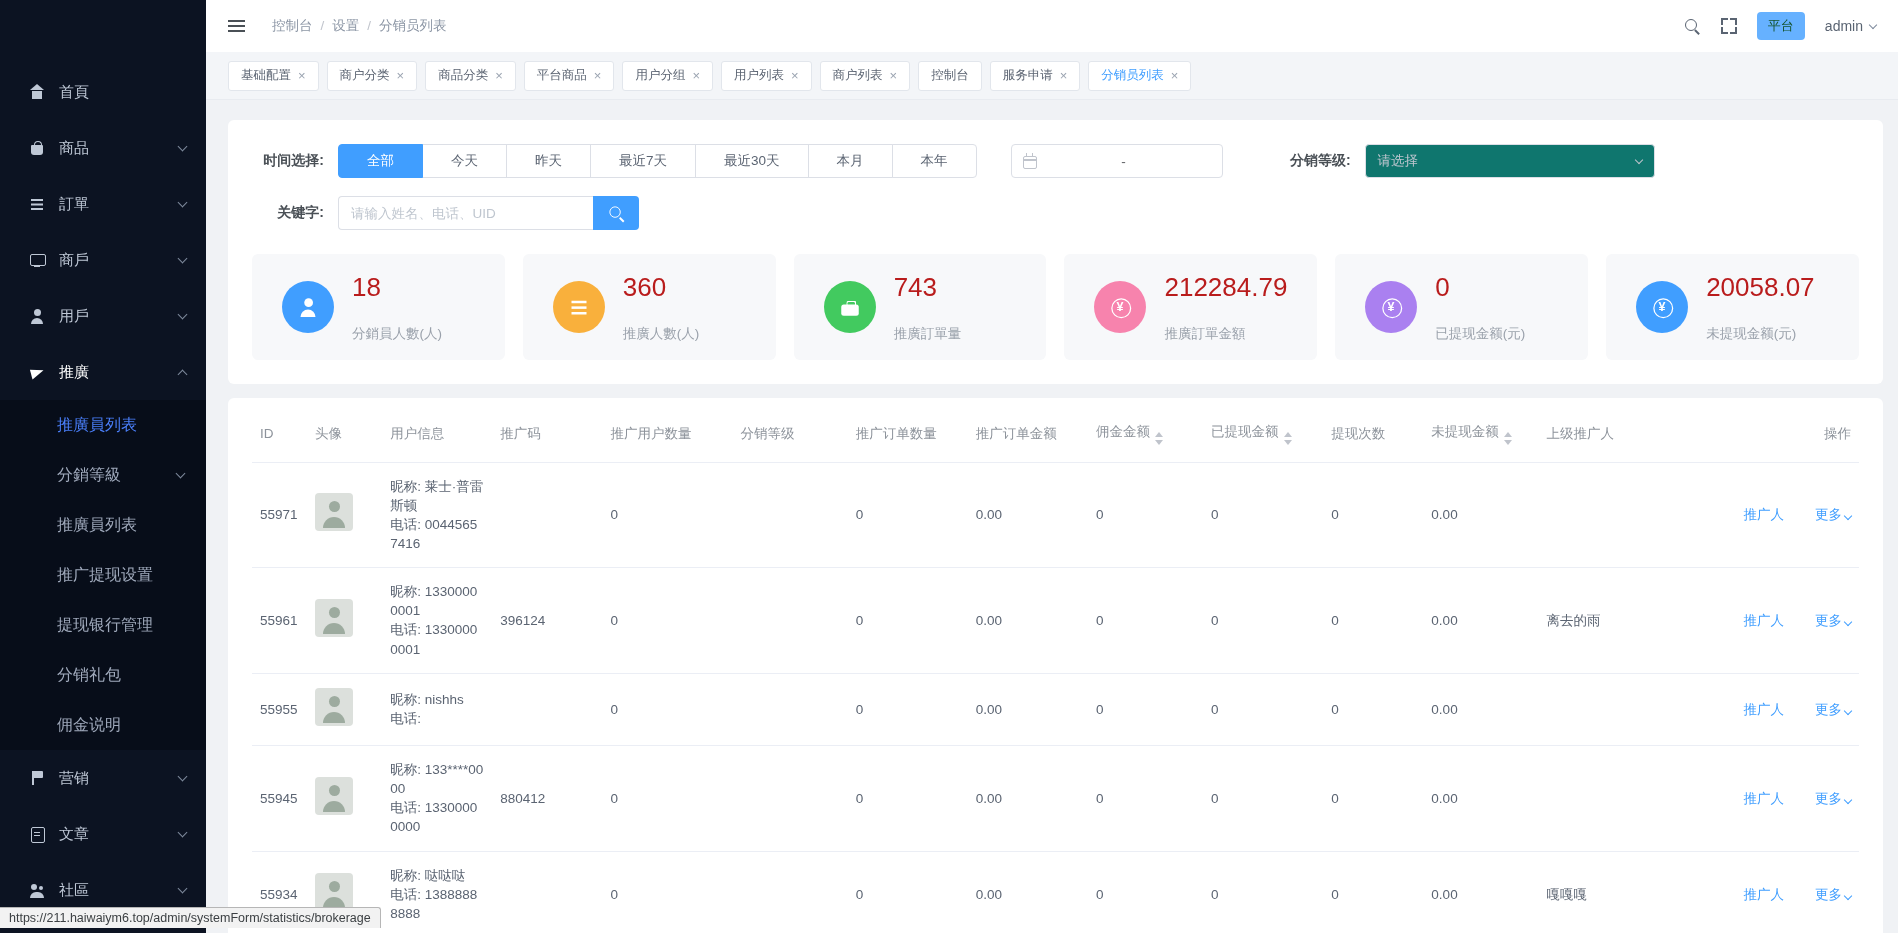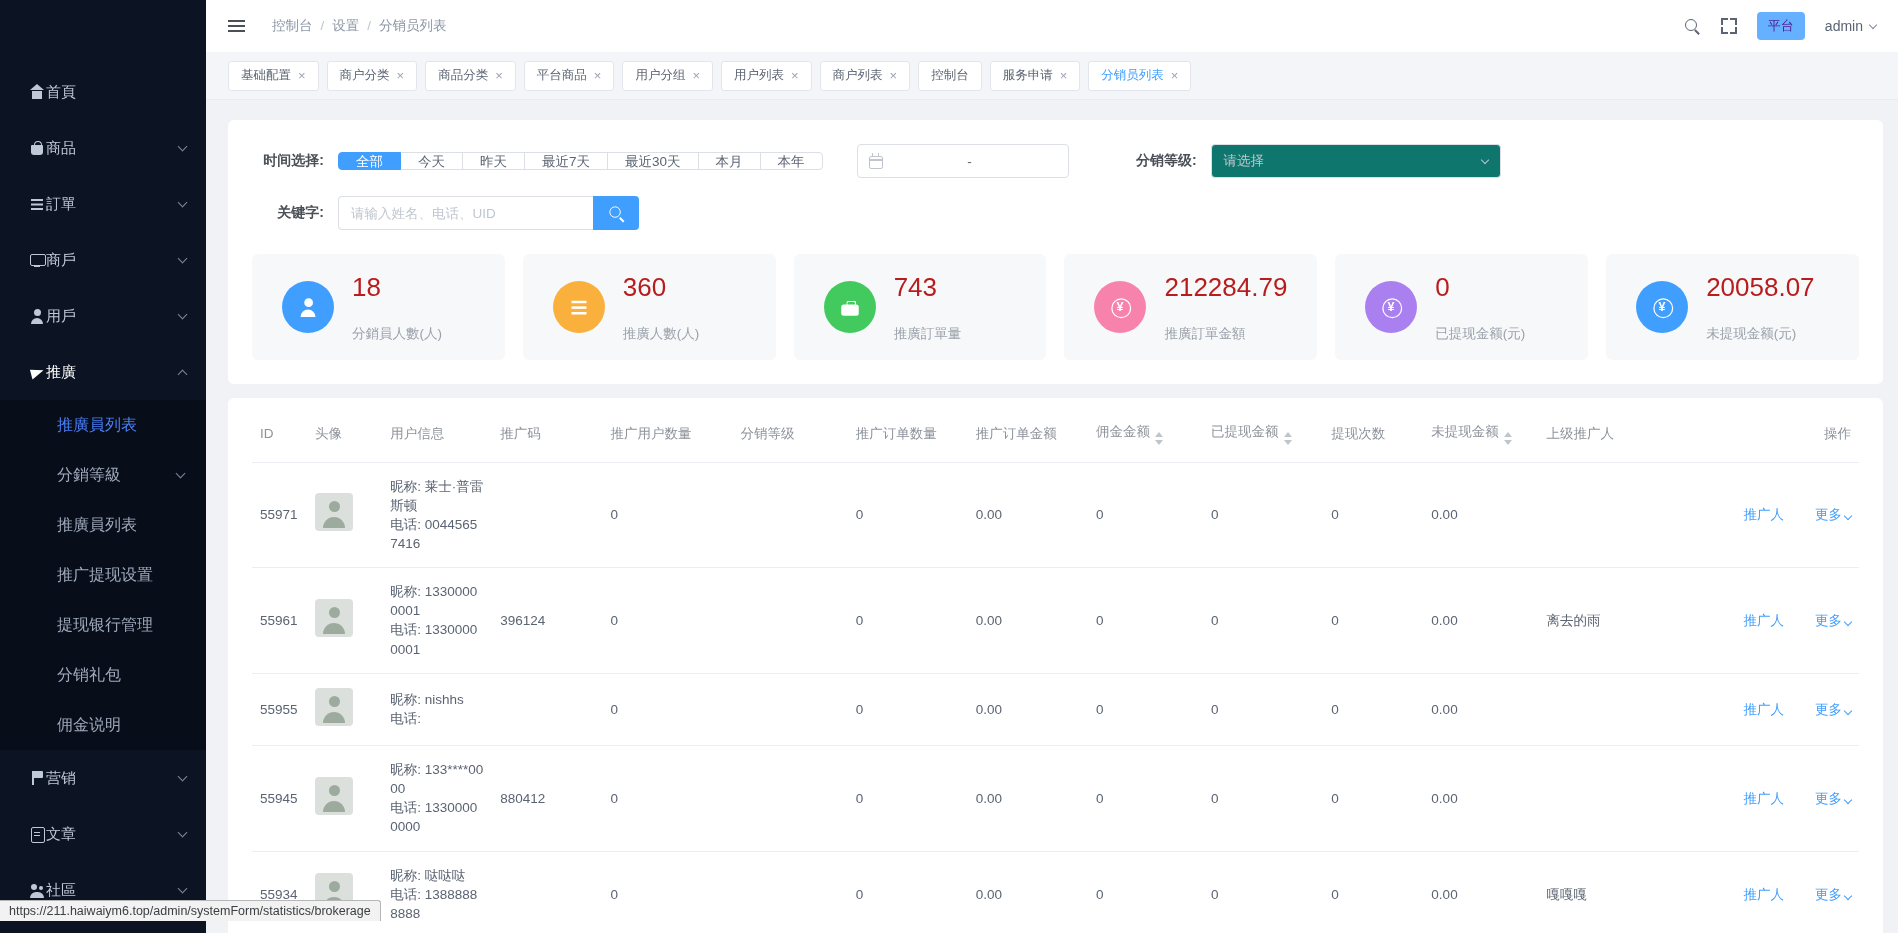"平台" .badge { color: #4c1d95 -> #14532d }
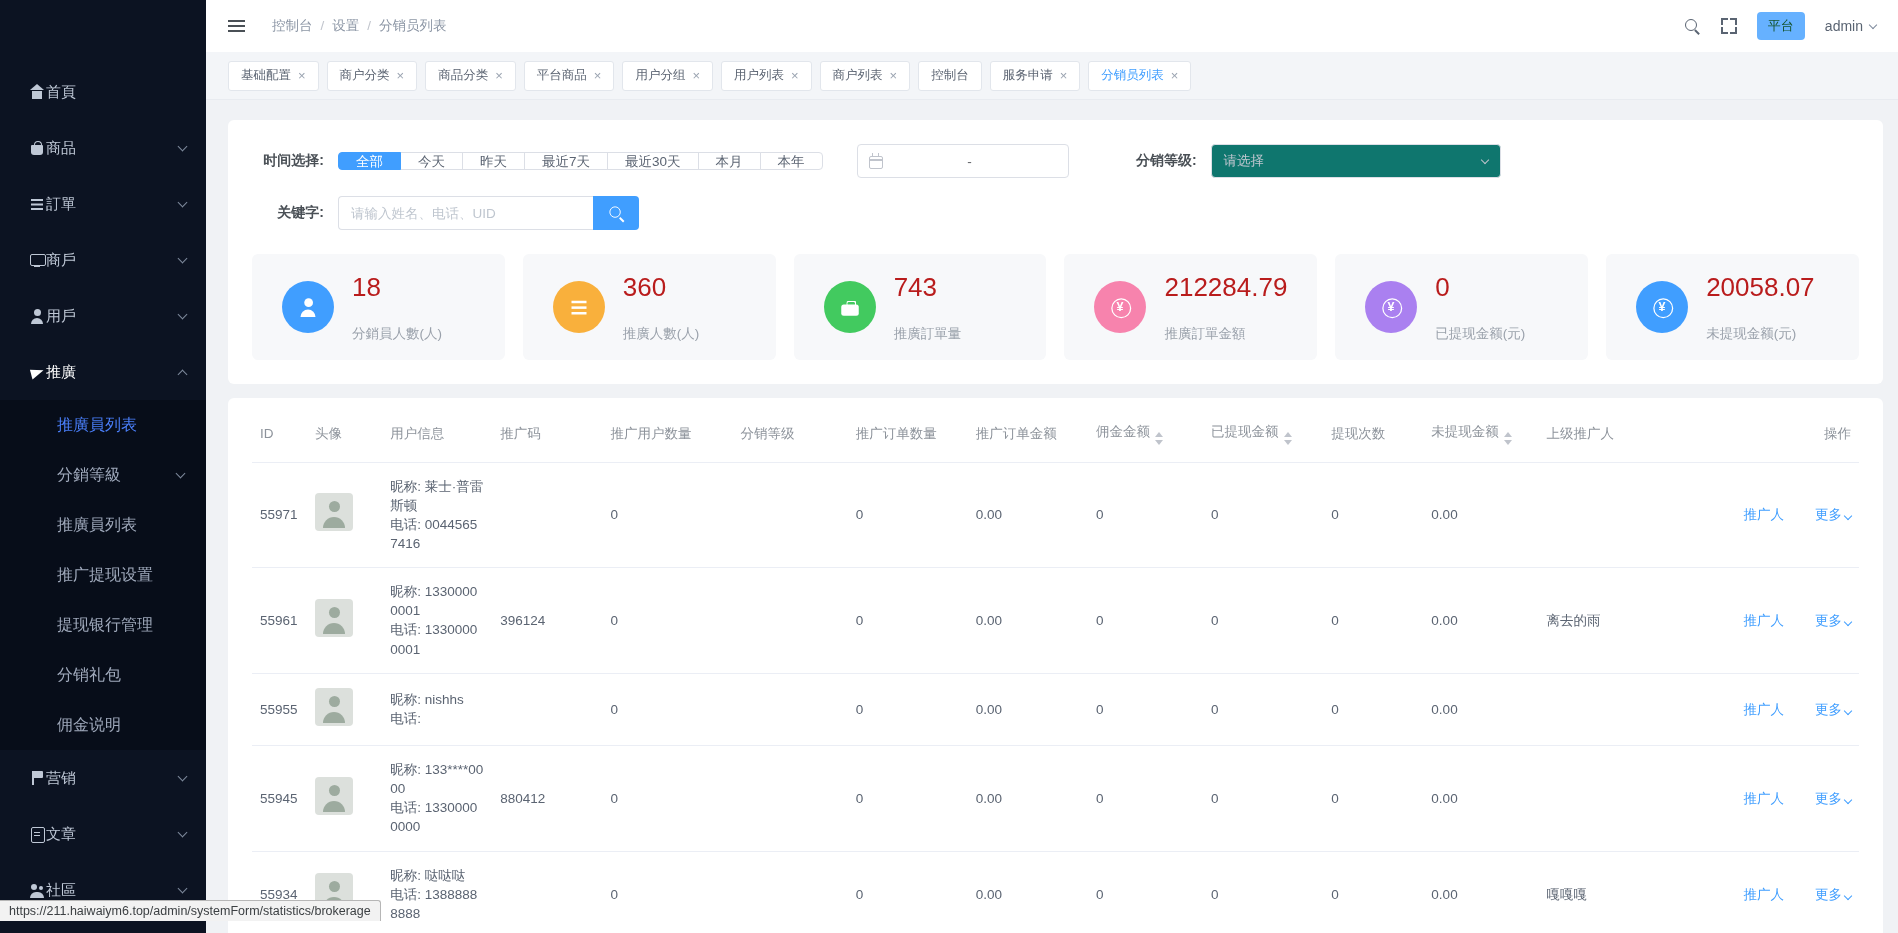"首頁" .side-item .lbl { margin-left: none -> 13px }
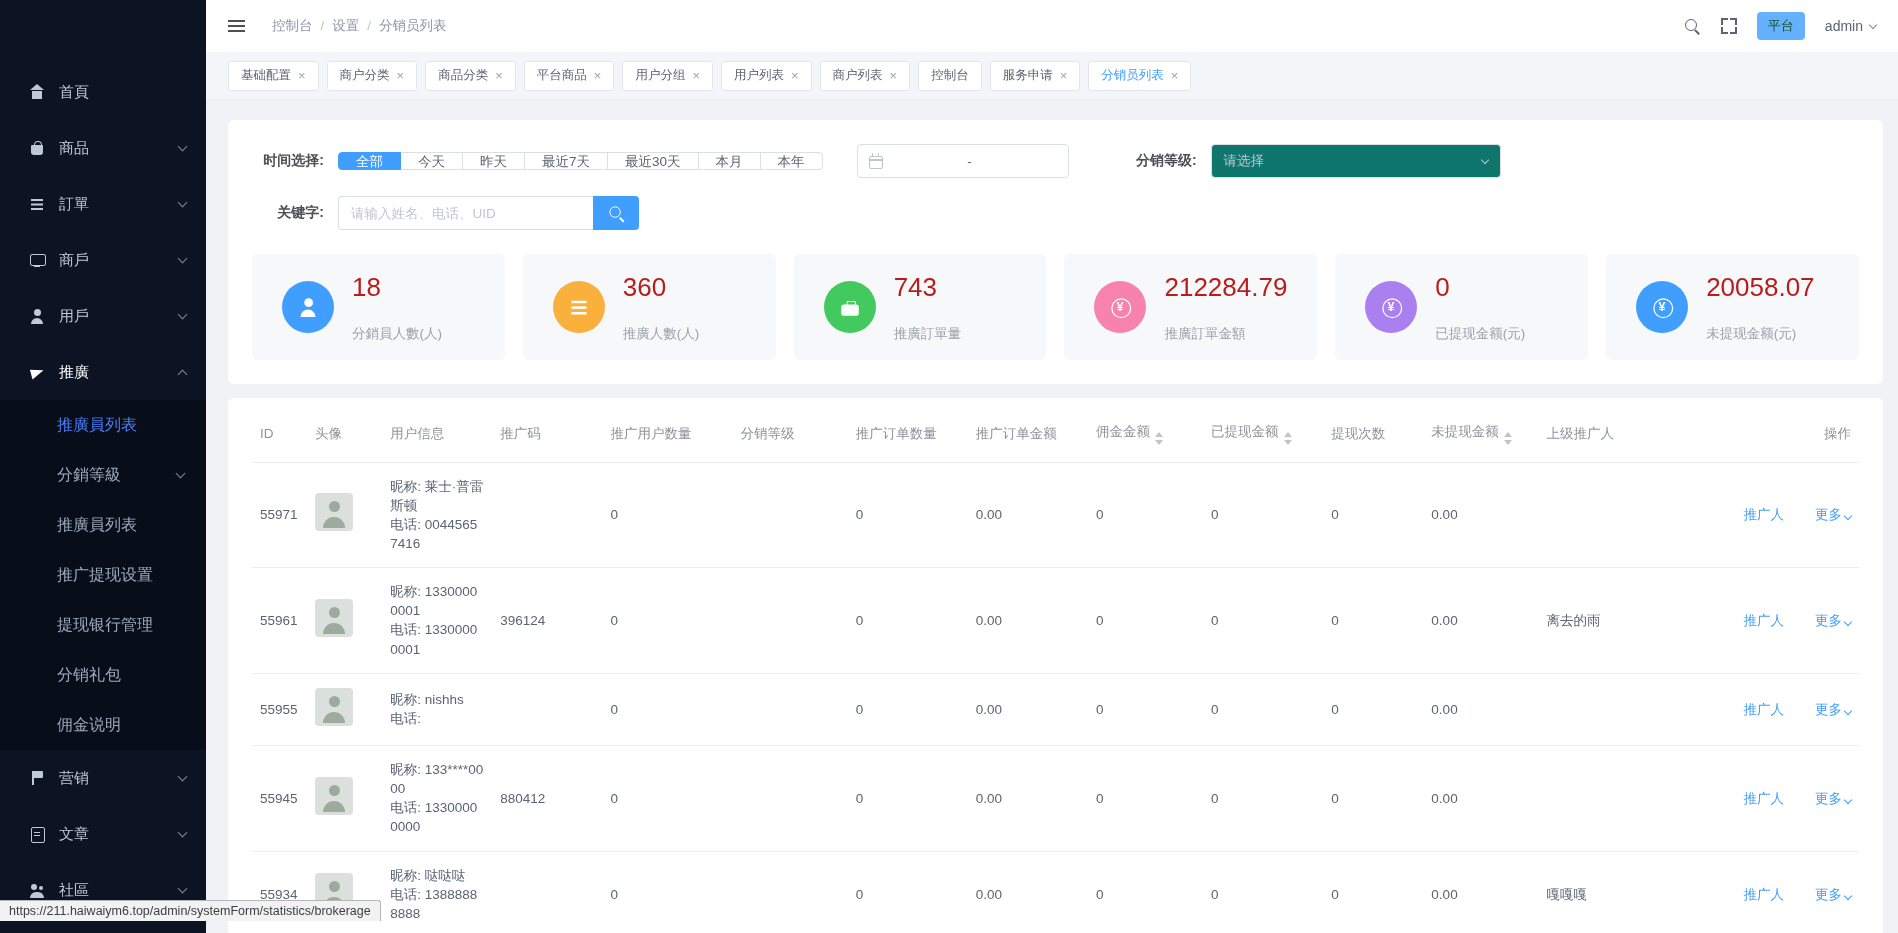"全部" .tbtn { height: 18px -> 34px; padding: 0 17px -> 0 28px }
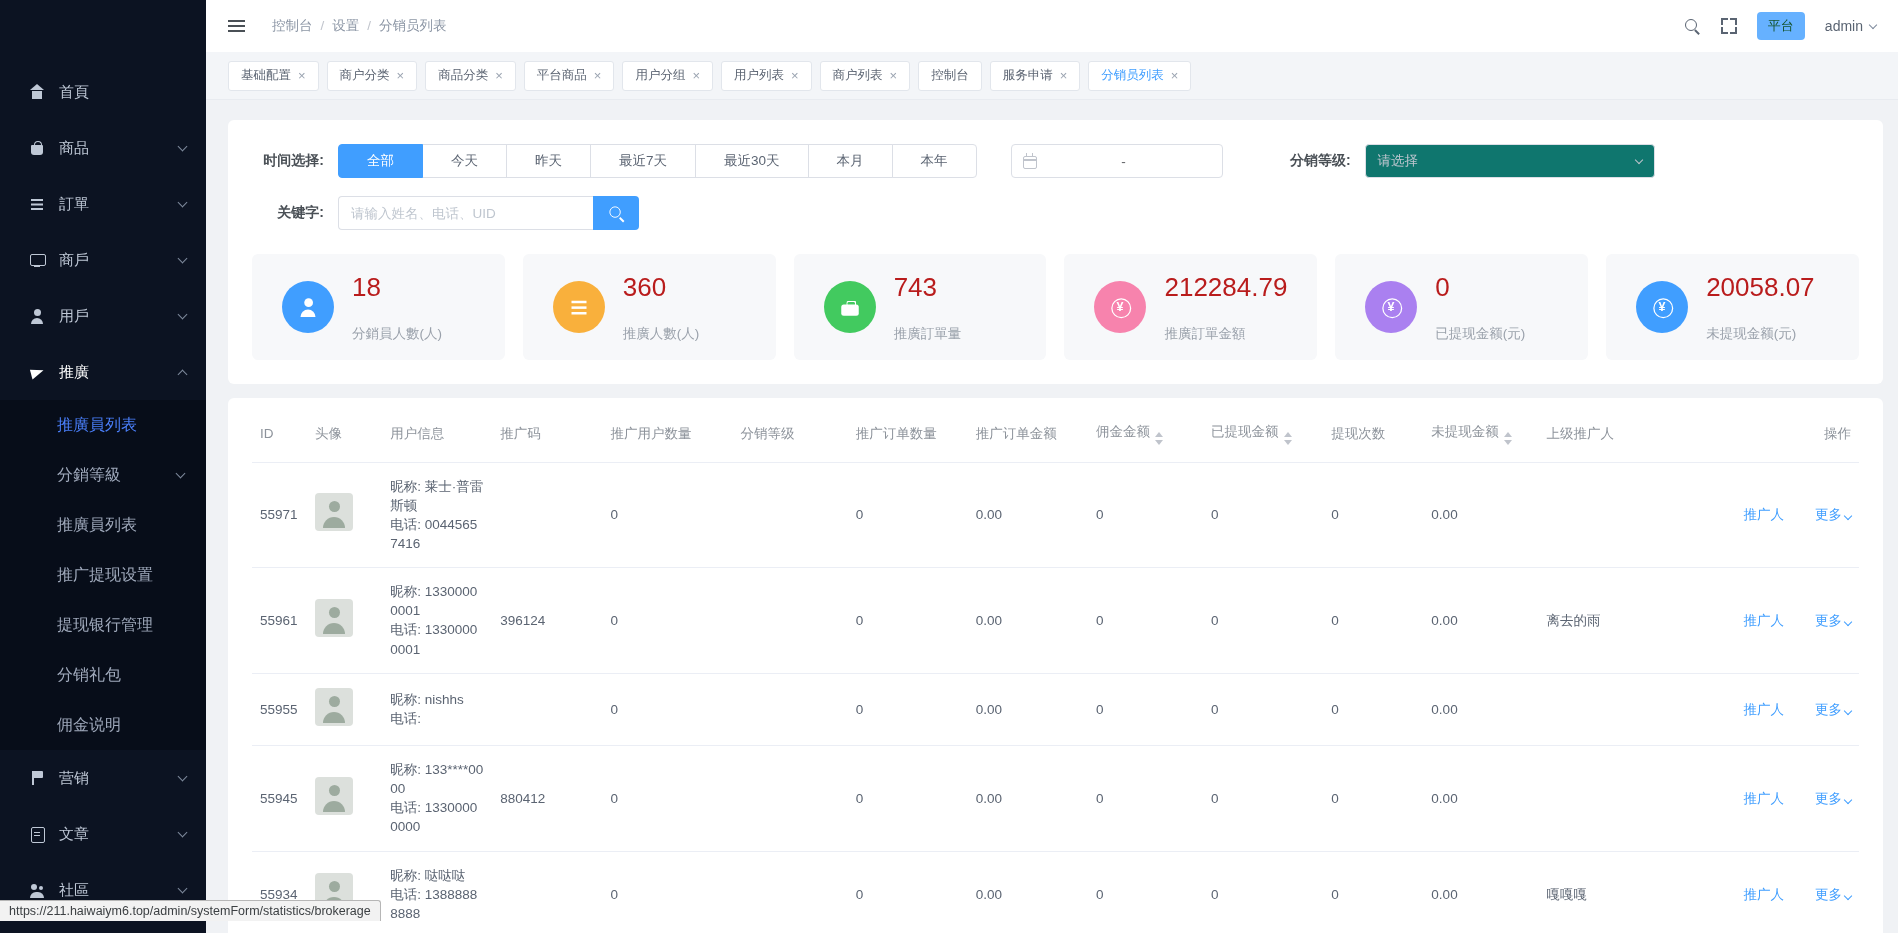"https://211.haiwaiym6.top/admin/systemFo" .statusbar { bottom: 12px -> 5px }
